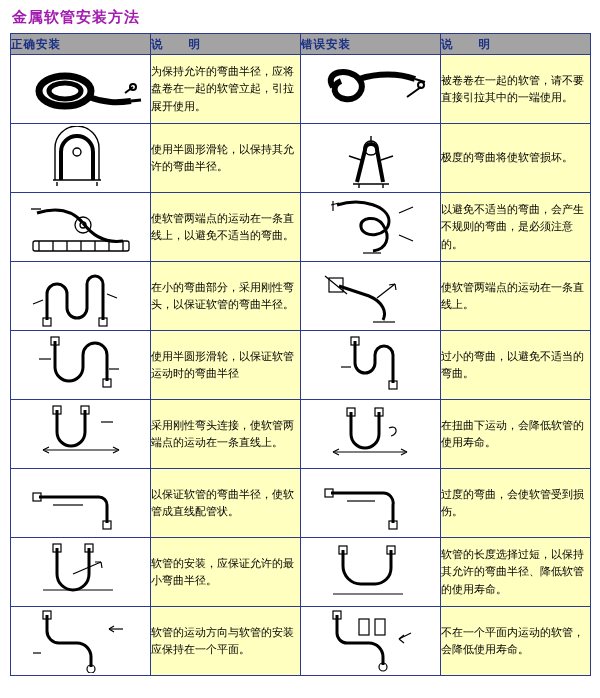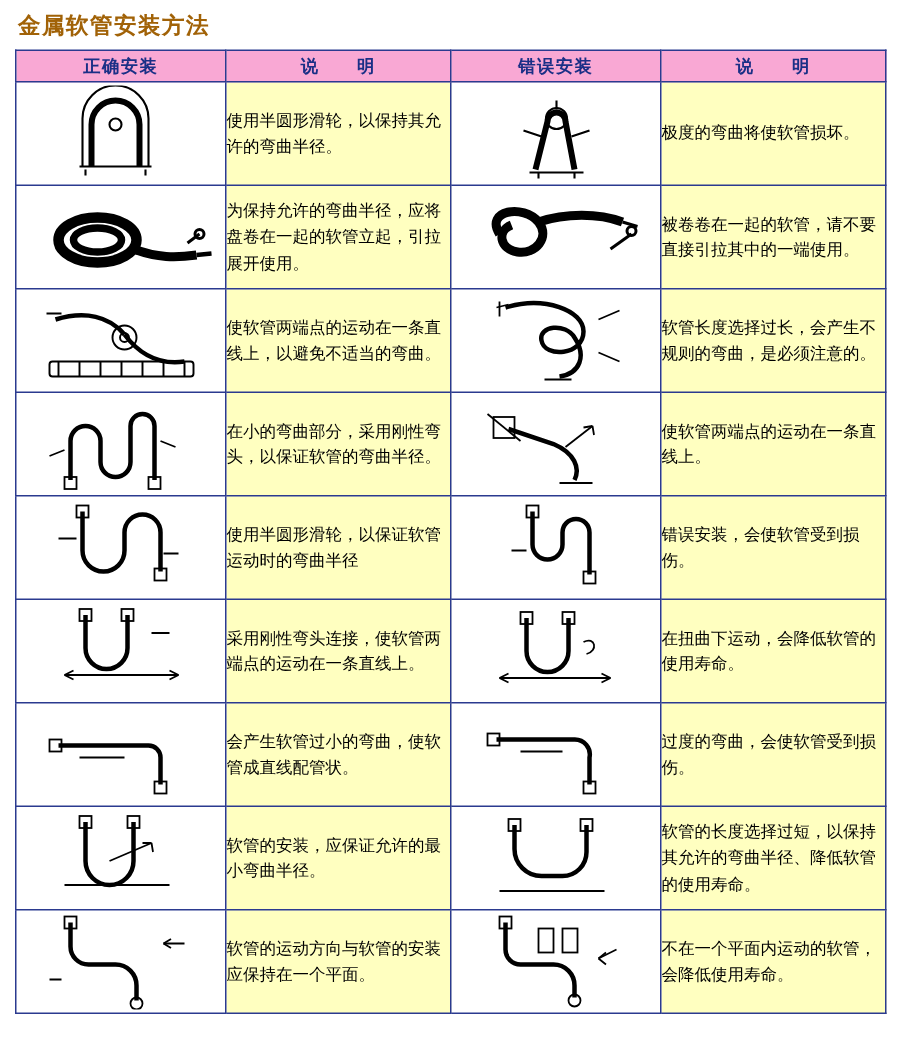"金属软管安装方法" .doc-title { color: #a16207 -> #a21caf }
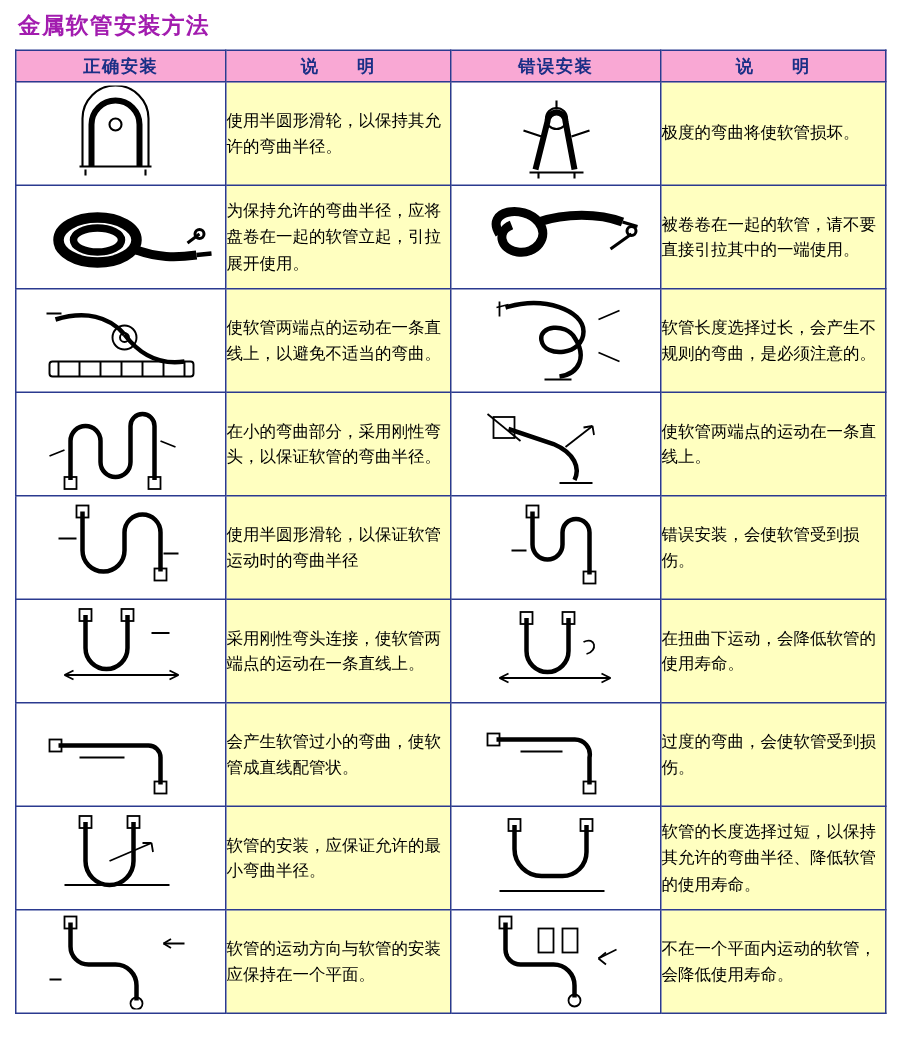"正确安装" th.head { background: #f9a8d4 -> #a3a3a3; text-align: center -> left }
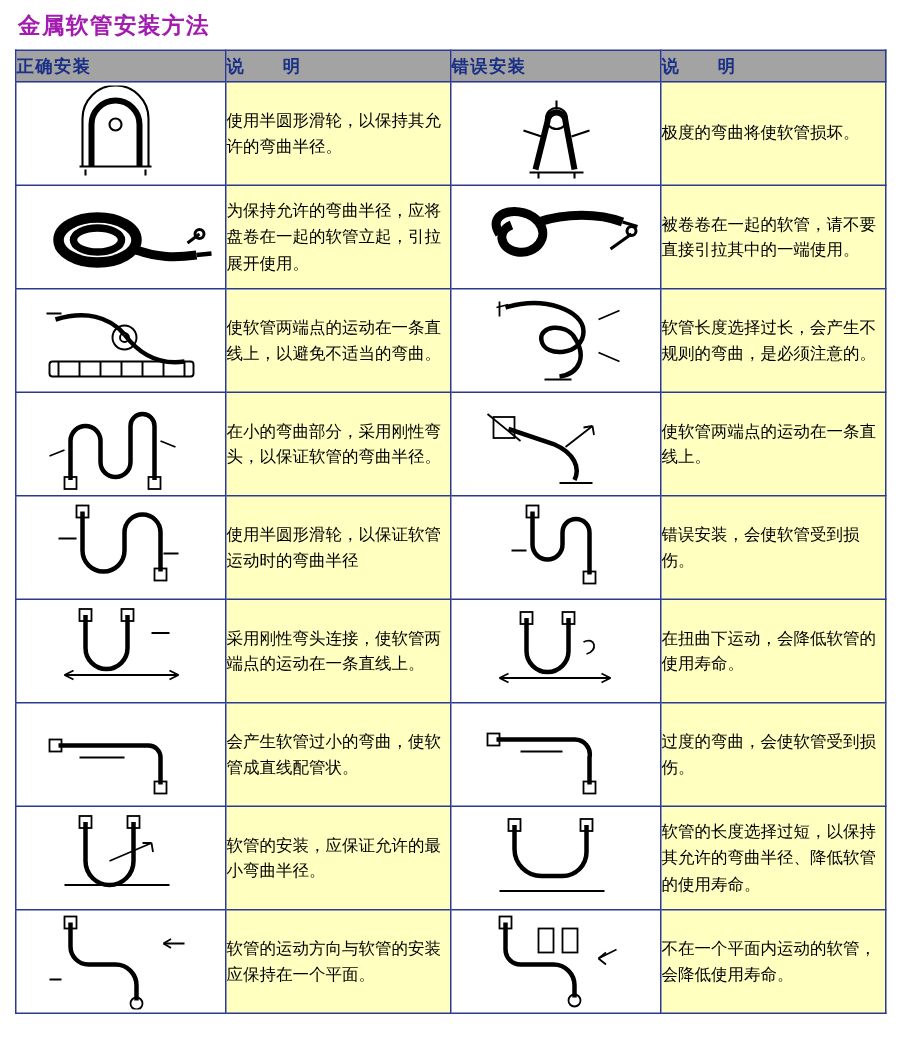"使用半圆形滑轮，以保持其允许的弯曲半径。" tr { order: before "为保持允许的弯曲半径，应将盘卷在一起的软管立起，引拉展开使用。" -> after "为保持允许的弯曲半径，应将盘卷在一起的软管立起，引拉展开使用。" }
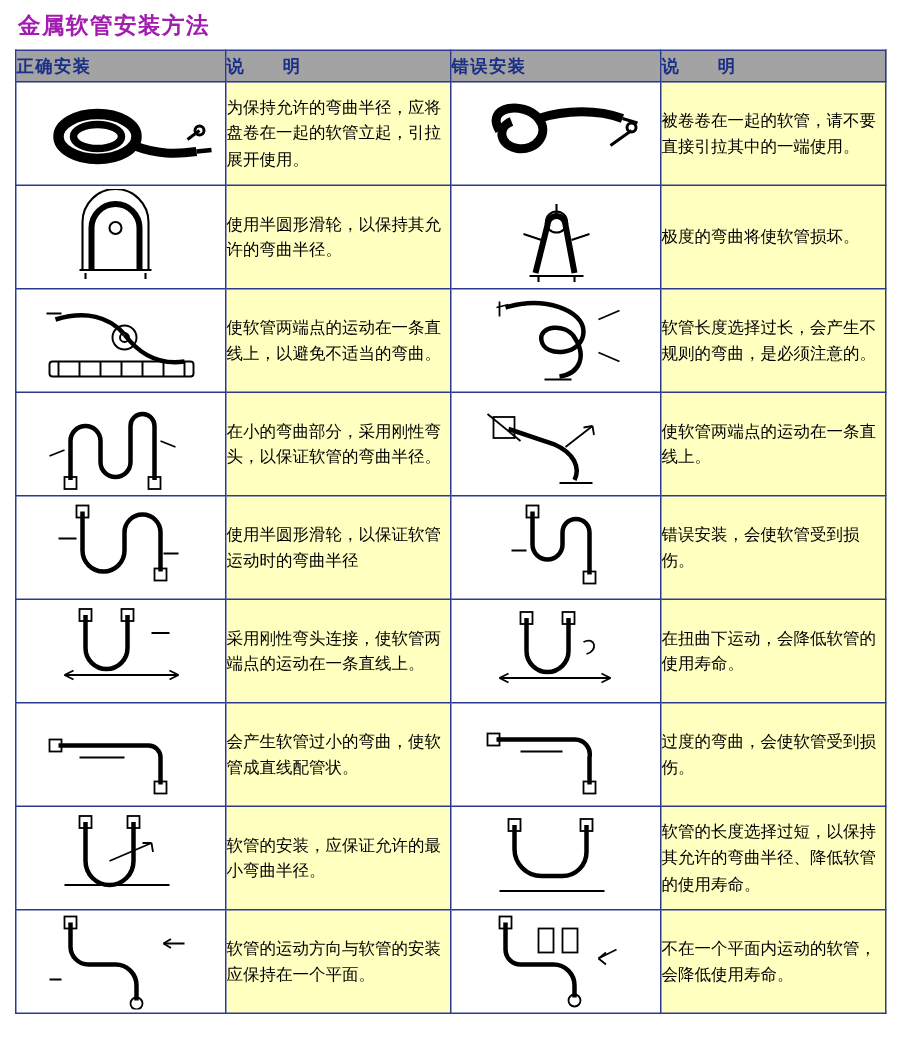"软管长度选择过长，会产生不规则的弯曲，是必须注意的。" td.txt-cell { text: 软管长度选择过长 -> 以避免不适当的弯曲 }
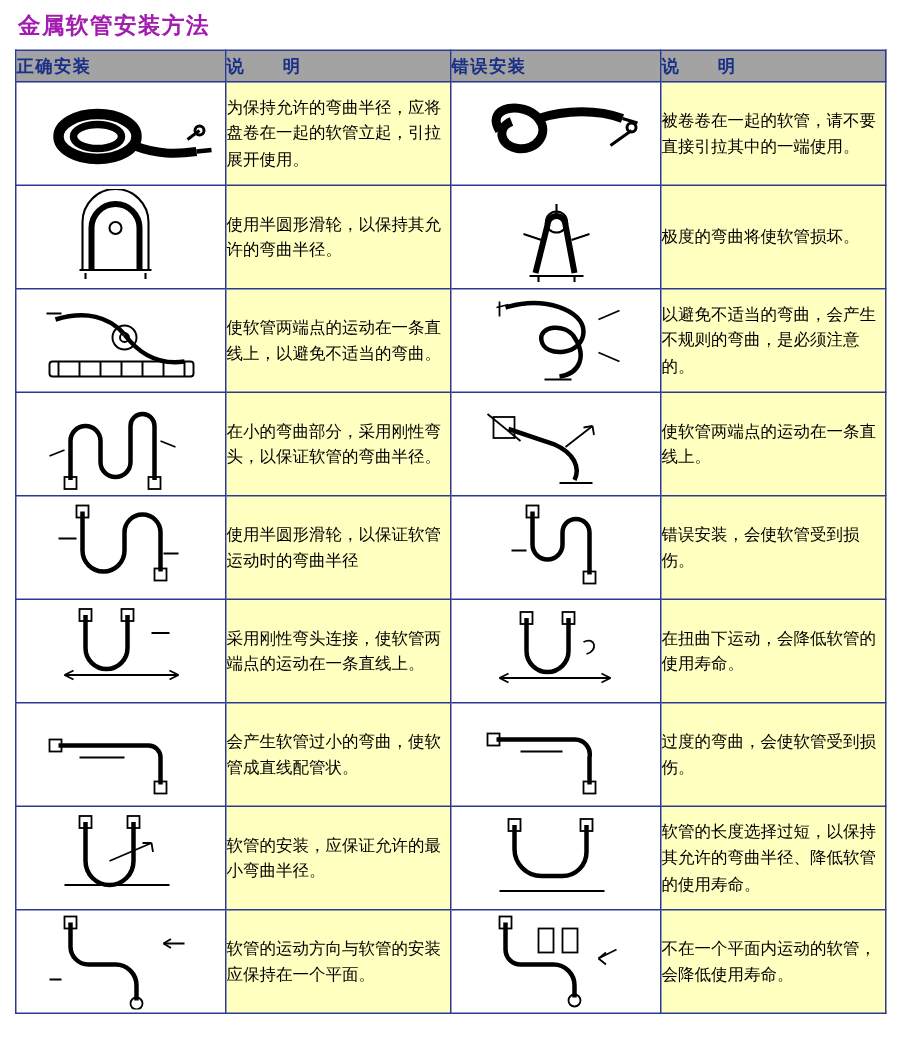"错误安装，会使软管受到损伤。" td.txt-cell { text: 错误安装，会使软管受到损伤 -> 过小的弯曲，以避免不适当的弯曲 }
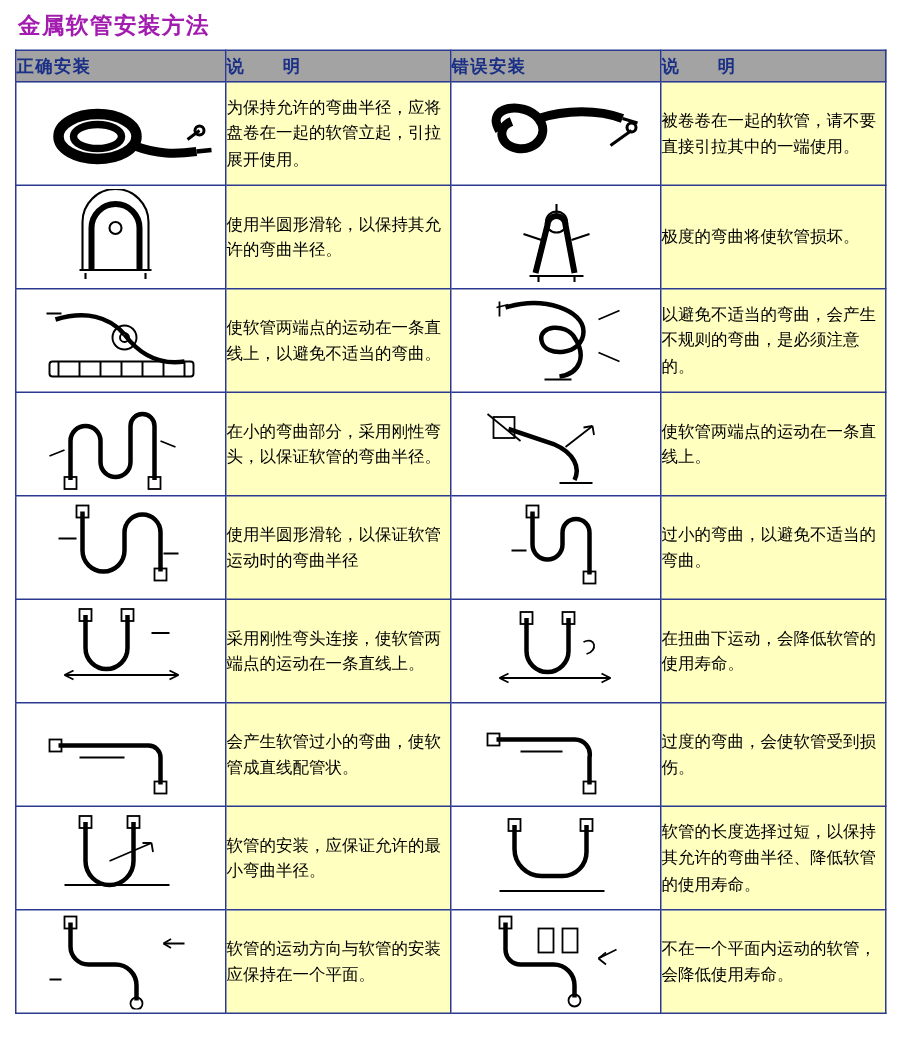"会产生软管过小的弯曲，使软管成直线配管状。" td.txt-cell { text: 会产生软管过小的弯曲 -> 以保证软管的弯曲半径 }
